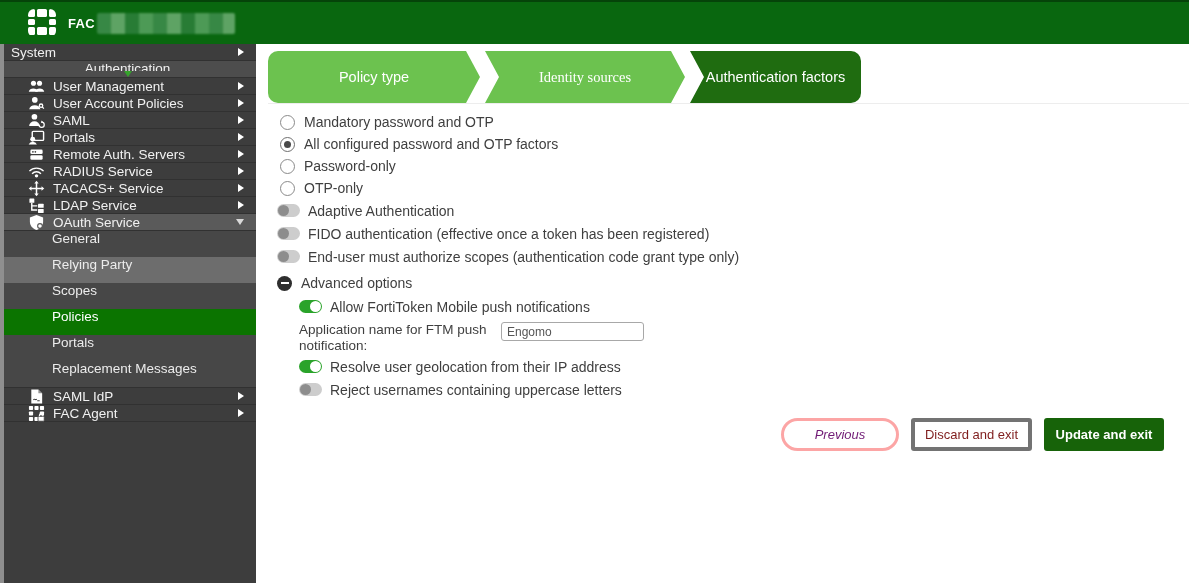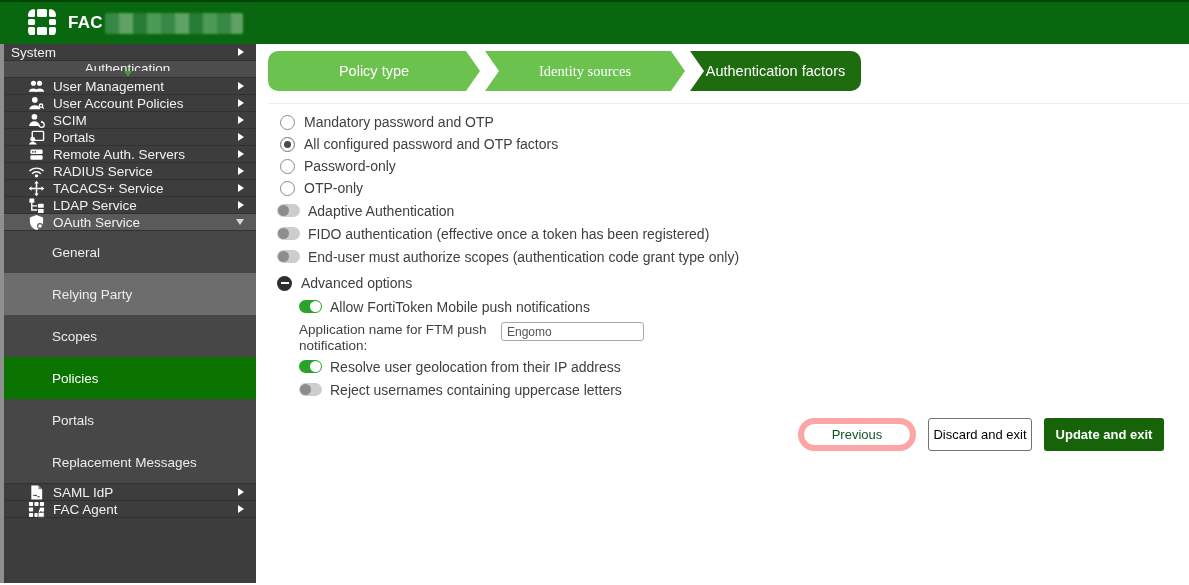"FAC" .brand { font-size: 17px -> 13px }
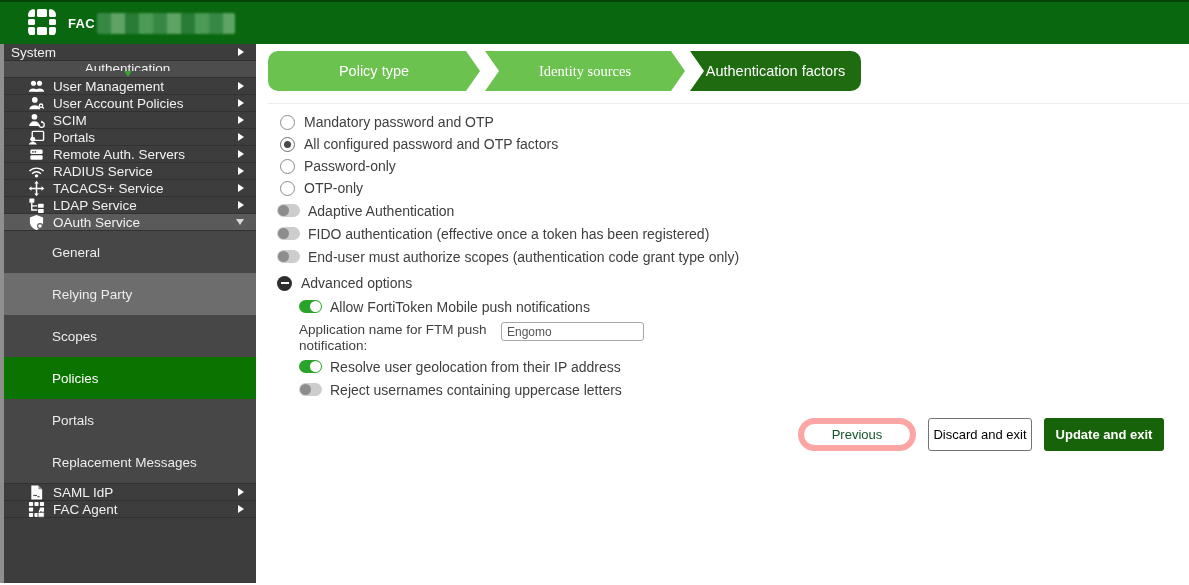"Policy type" .wseg { height: 40px -> 52px }
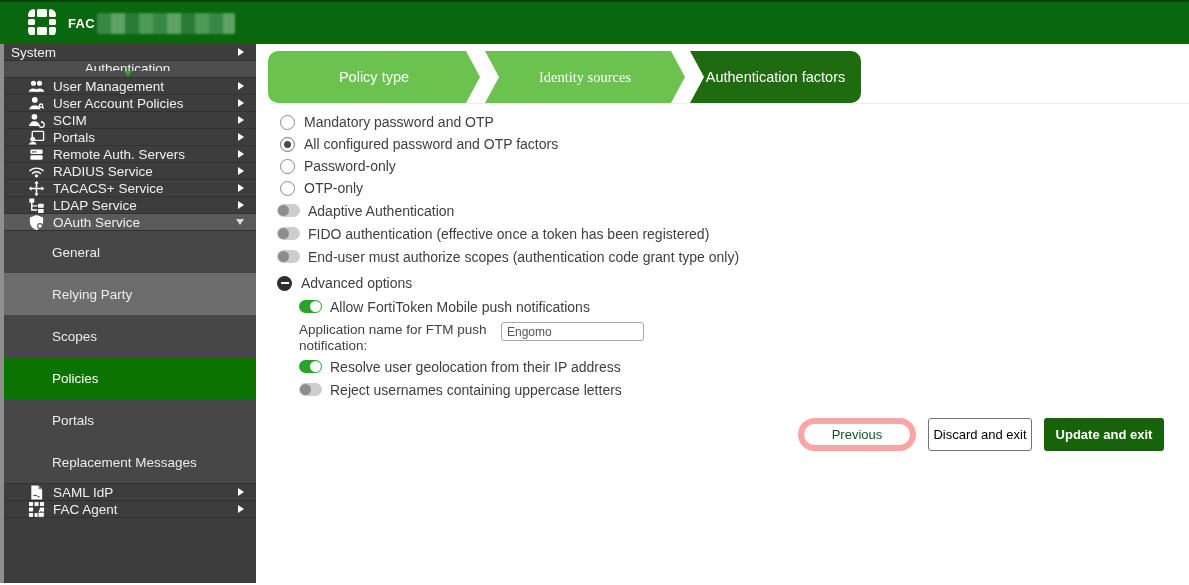"SCIM" span.nav-label { text: SCIM -> SAML }
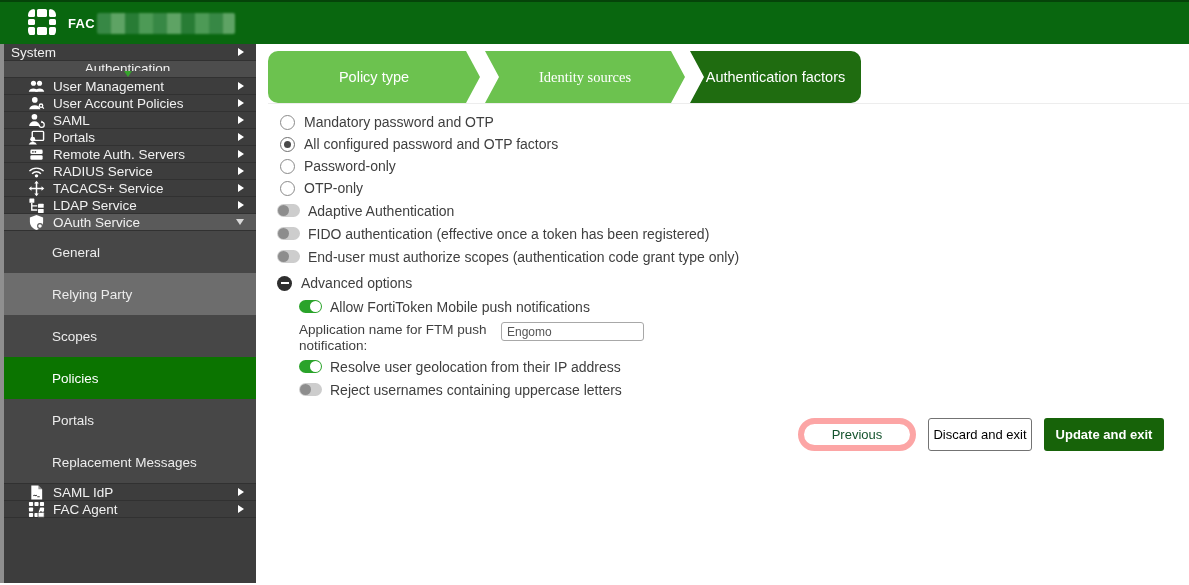"General" .sub-item { align-items: center -> flex-start; height: 42px -> 26px }
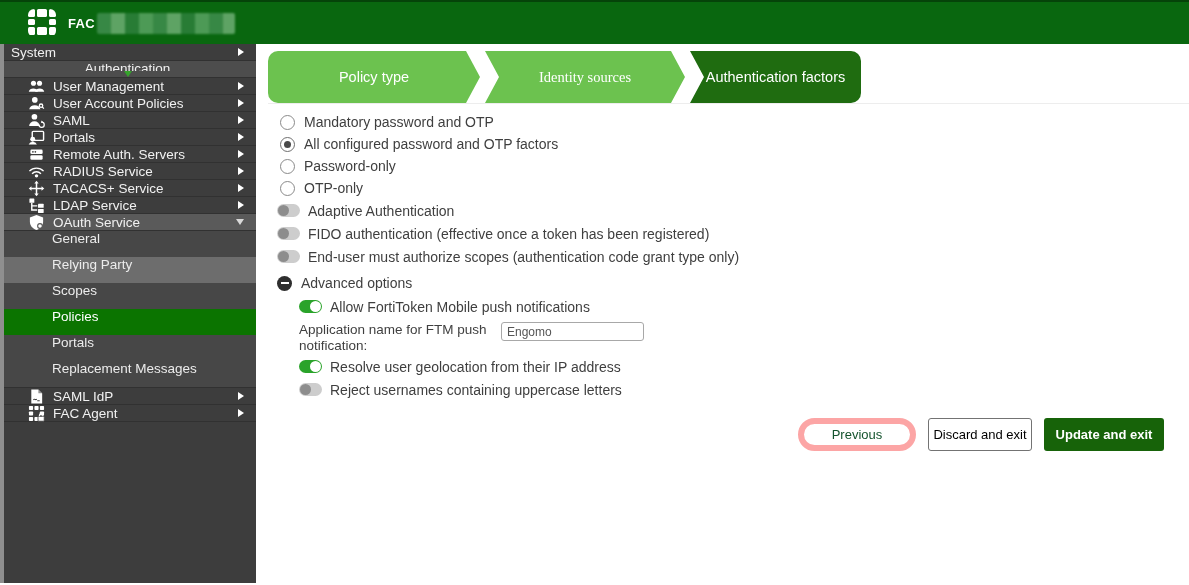"Previous" .btn-previous { border: 6px solid #fca5a5 -> 3px solid #fca5a5; color: #14532d -> #701a75; font-style: none -> italic }
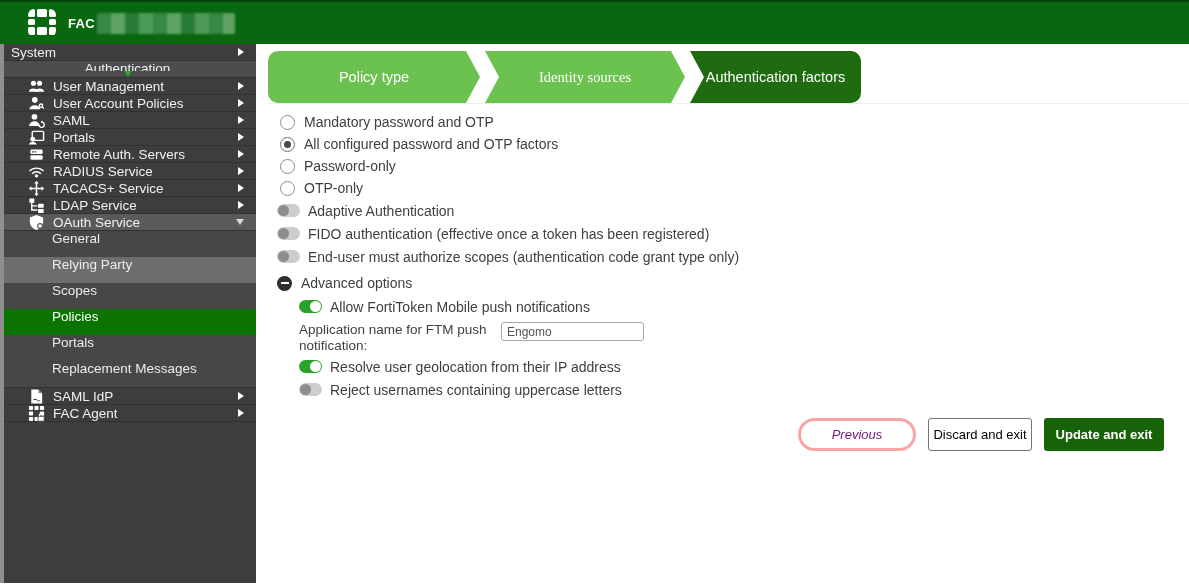"Discard and exit" .btn-discard { border: 1px solid #737373 -> 4px solid #737373; color: #000000 -> #7f1d1d; width: 104px -> 121px }
